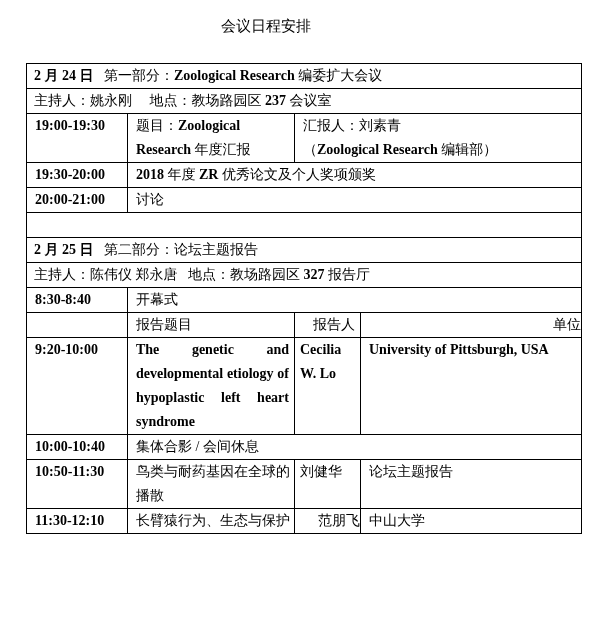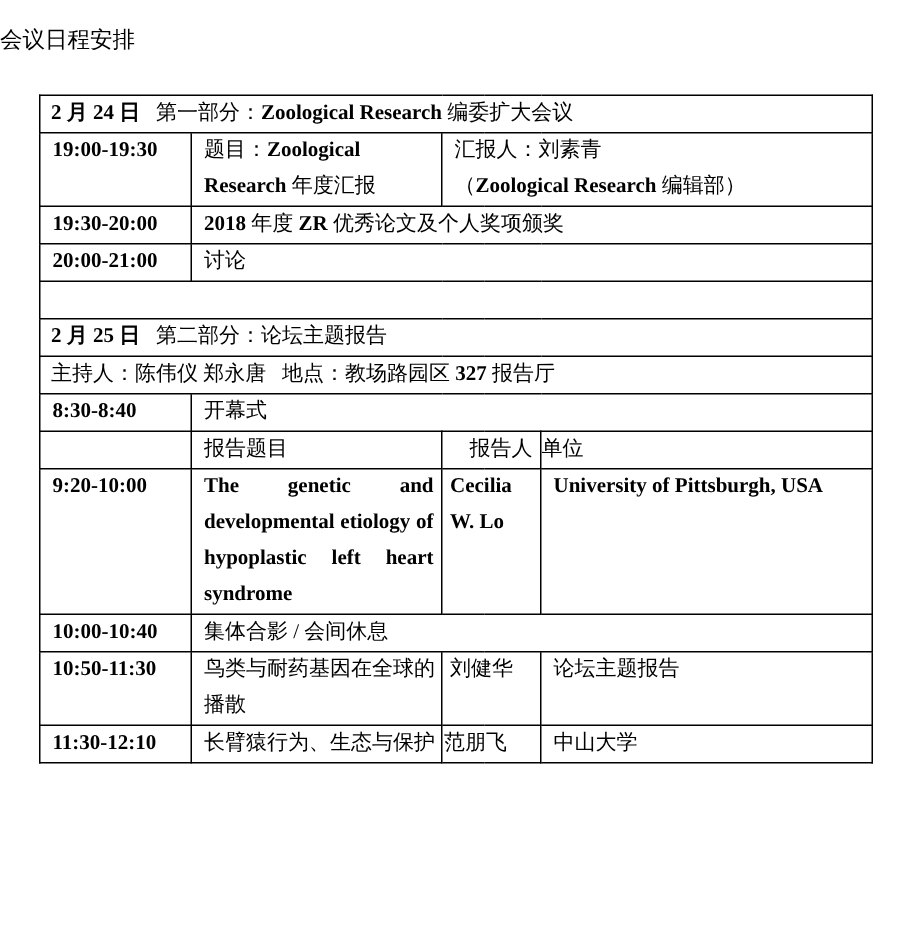"会议日程安排" .title { text-align: none -> center }
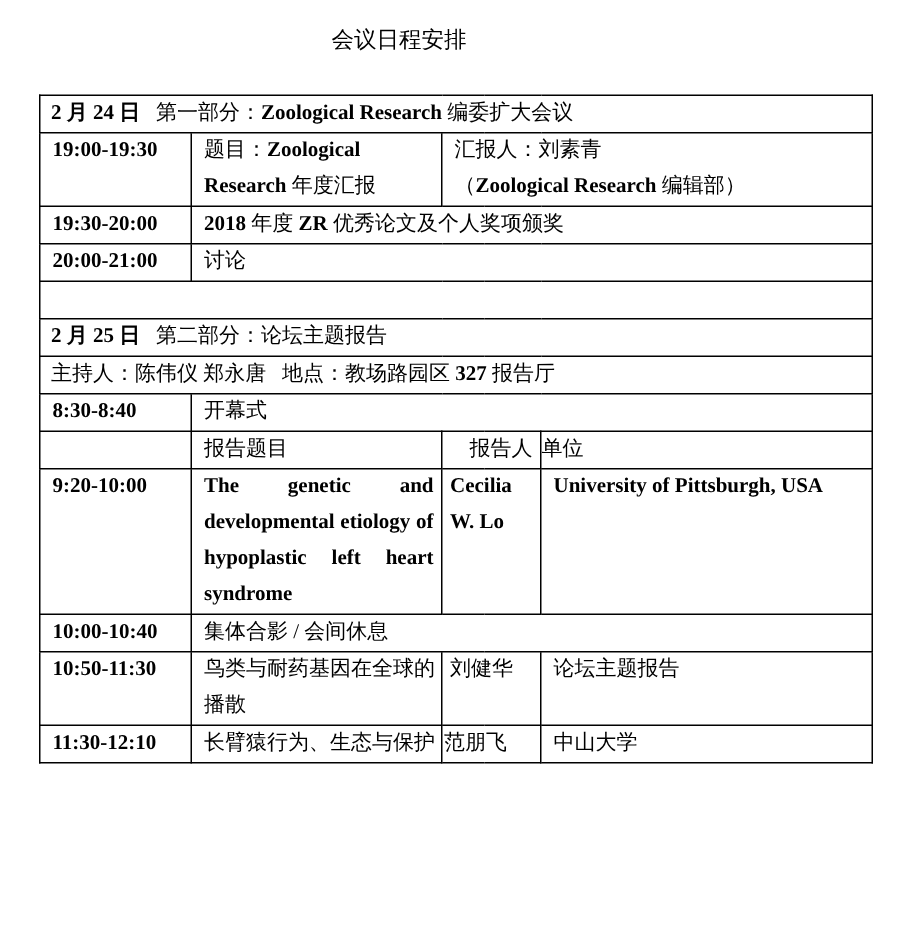"主持人：姚永刚 地点：教场路园区 237 会议室" tr { html: none -> <tr> <td> <span>主持人：姚永刚</span>&nbsp;&nbsp;&nbsp;&nbsp;&nbsp;<span>地点：教场路园区 </span><span>237</span><span> 会议室</span> </td> </tr> }
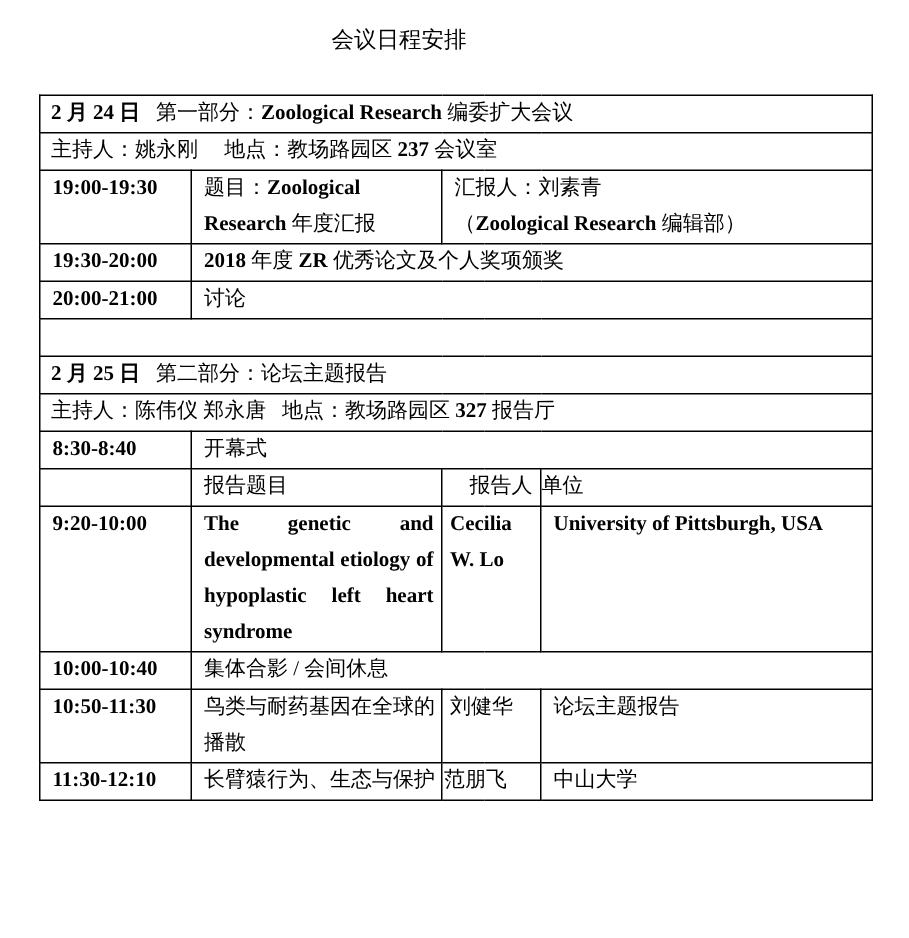"单位" .center { text-align: left -> right }
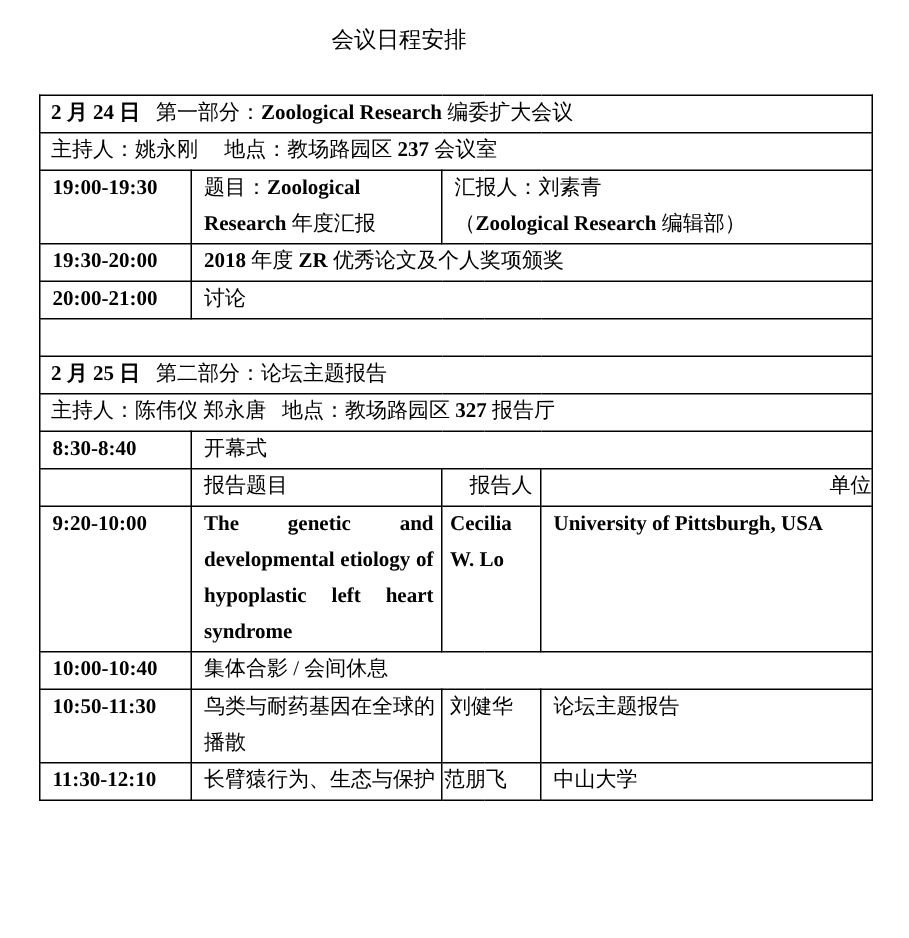"范朋飞" td { padding-left: 1px -> 23px }
